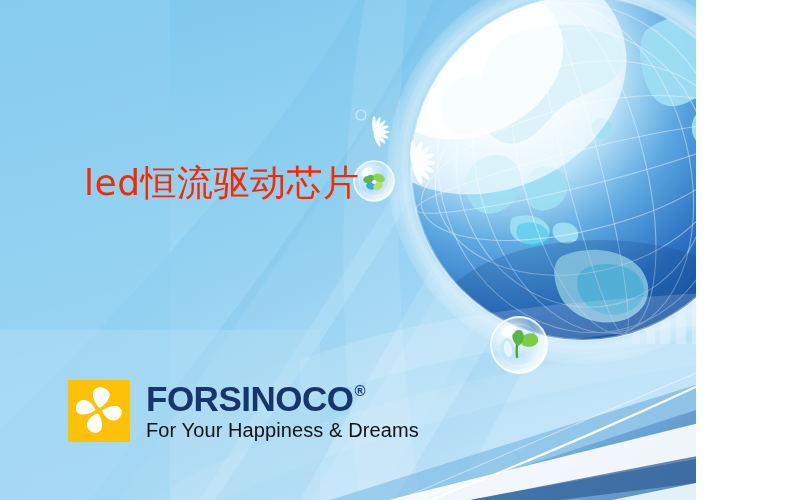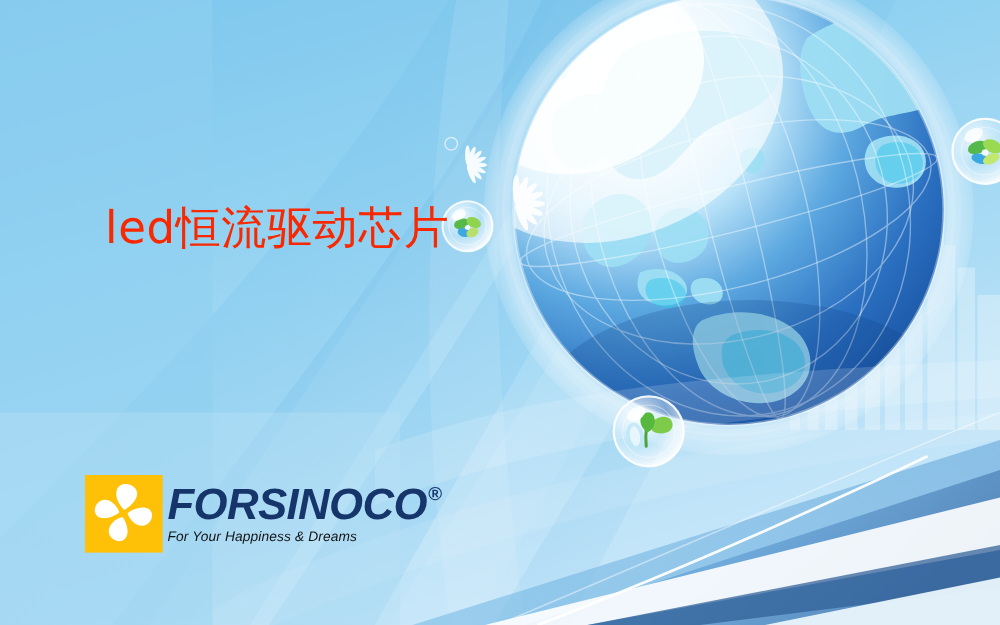"led恒流驱动芯片" #stage { width: 800px -> 696px }
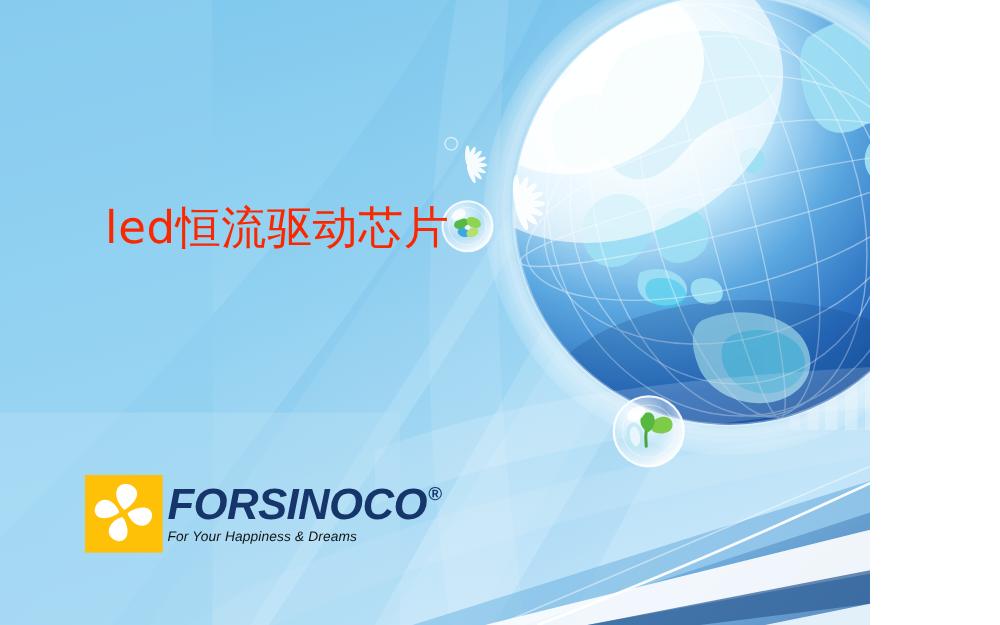"FORSINOCO" .logo-text { font-style: italic -> none; margin-left: 4px -> 16px }
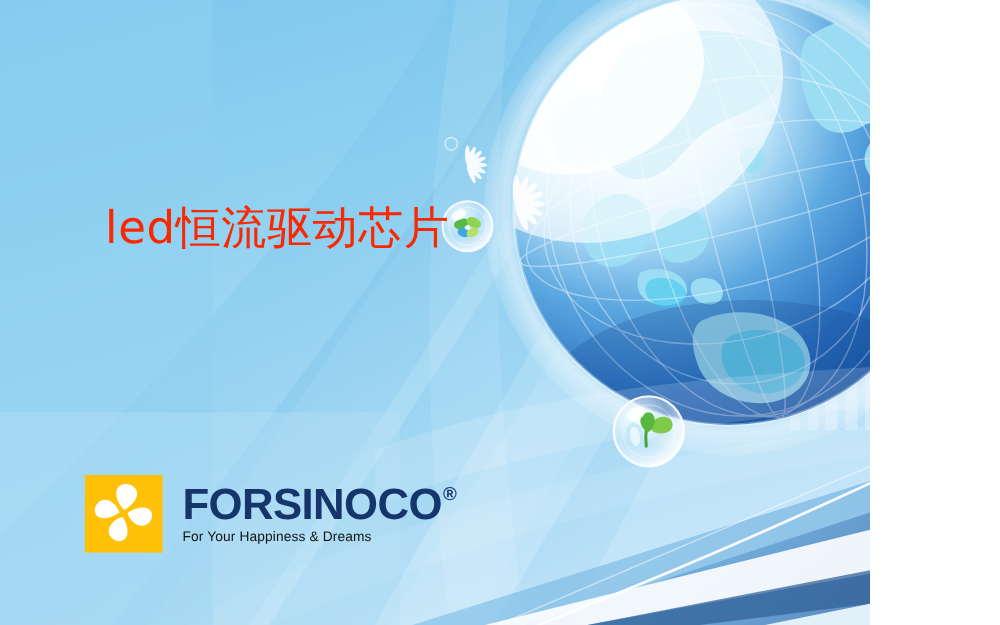"For Your Happiness & Dreams" .logo-tagline { font-size: 11px -> 20px }
